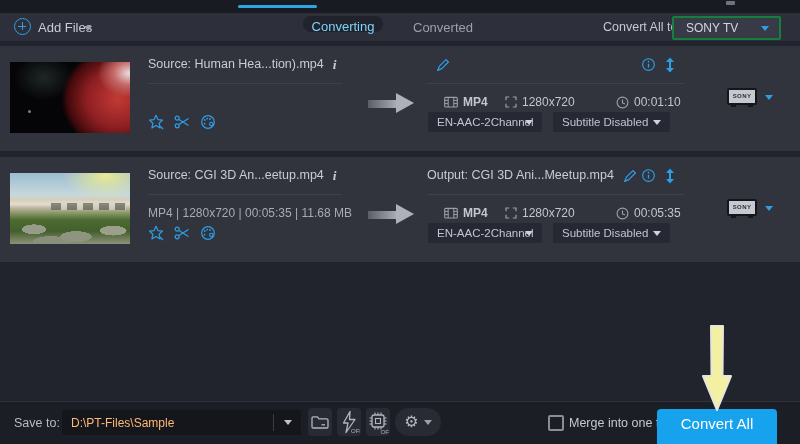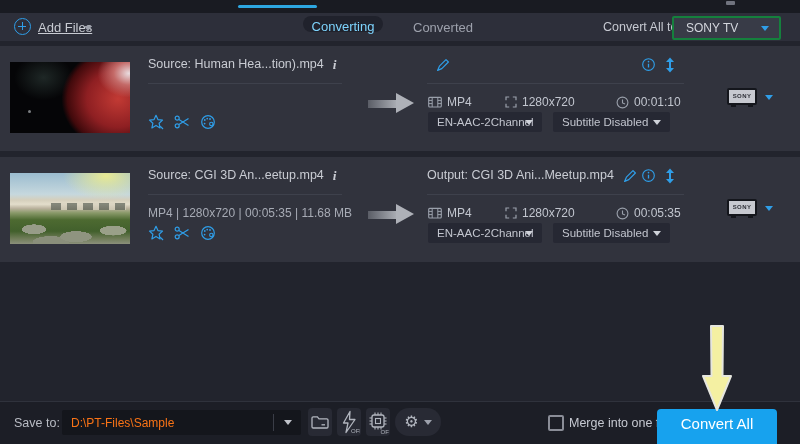"Add Files" .add-label { text-decoration: underline -> none }
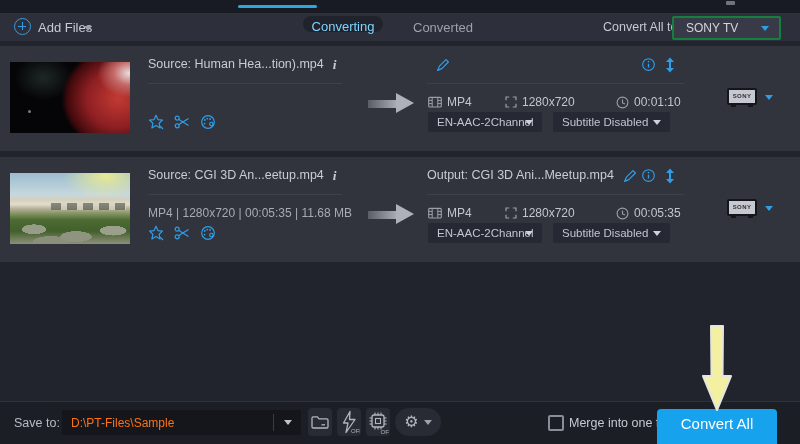"MP4" .of { font-weight: none -> bold; left: 428px -> 444px }
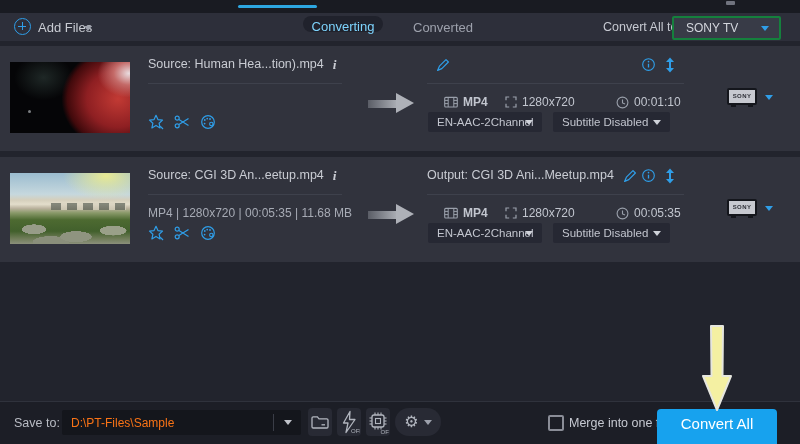"D:\PT-Files\Sample" .save-box input { color: #f97316 -> #fdba74 }
